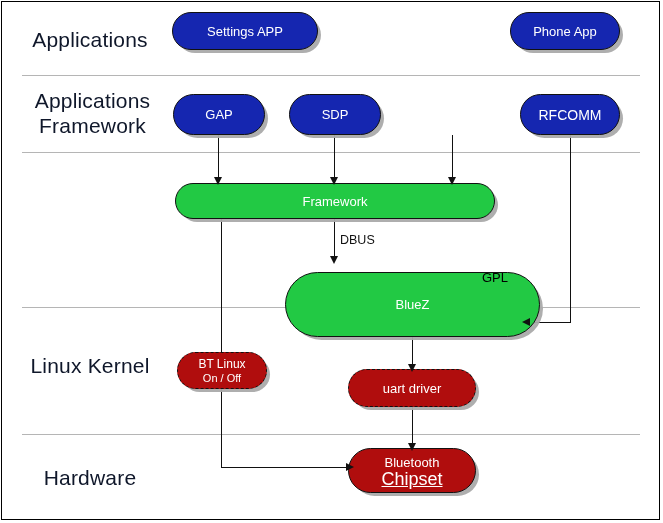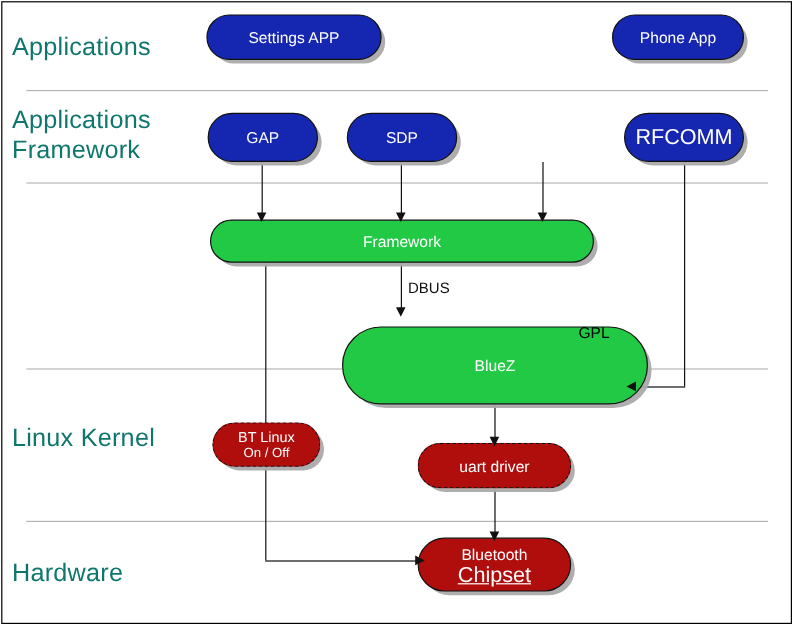"Applications" .layer-label { color: #0f766e -> #0f172a; text-align: none -> center }
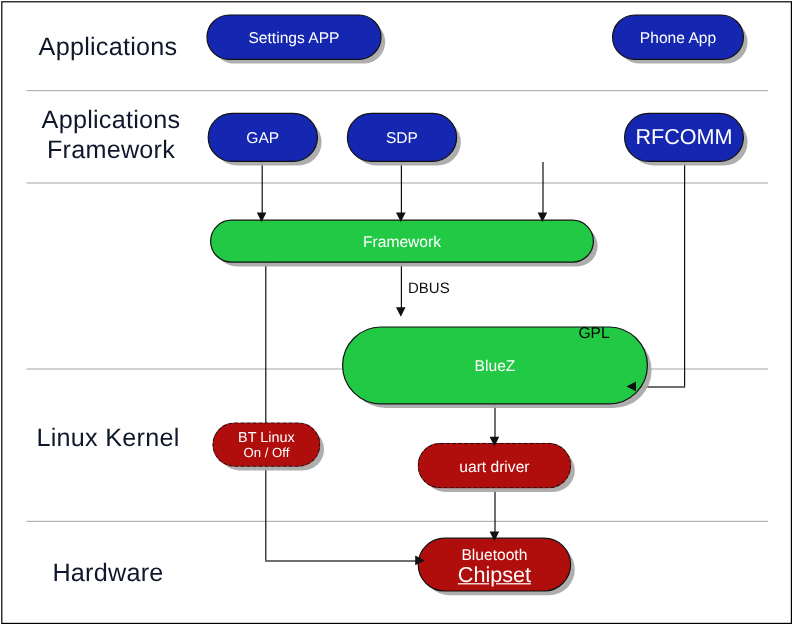"RFCOMM" span.l1 { font-size: 18px -> 14px }
